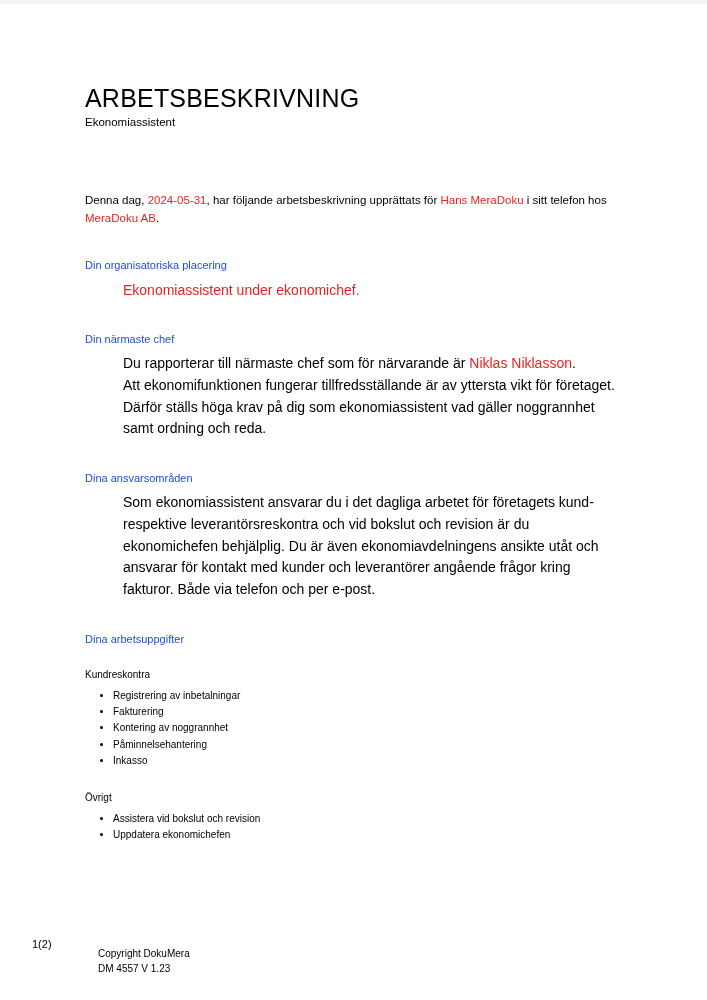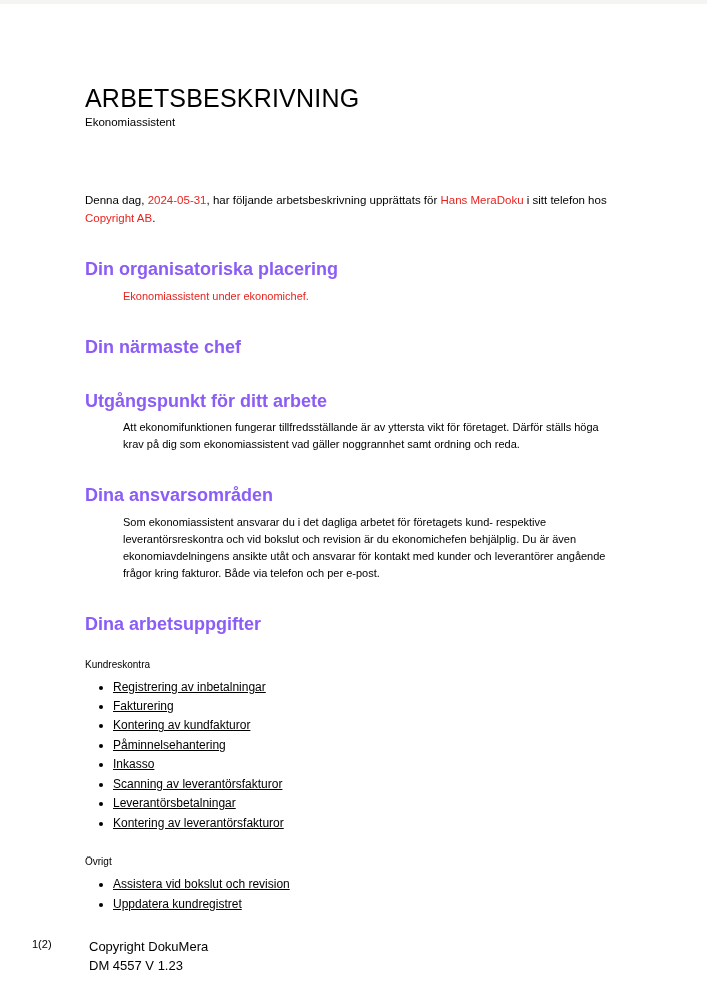"Copyright AB" span.red { text: Copyright -> MeraDoku }
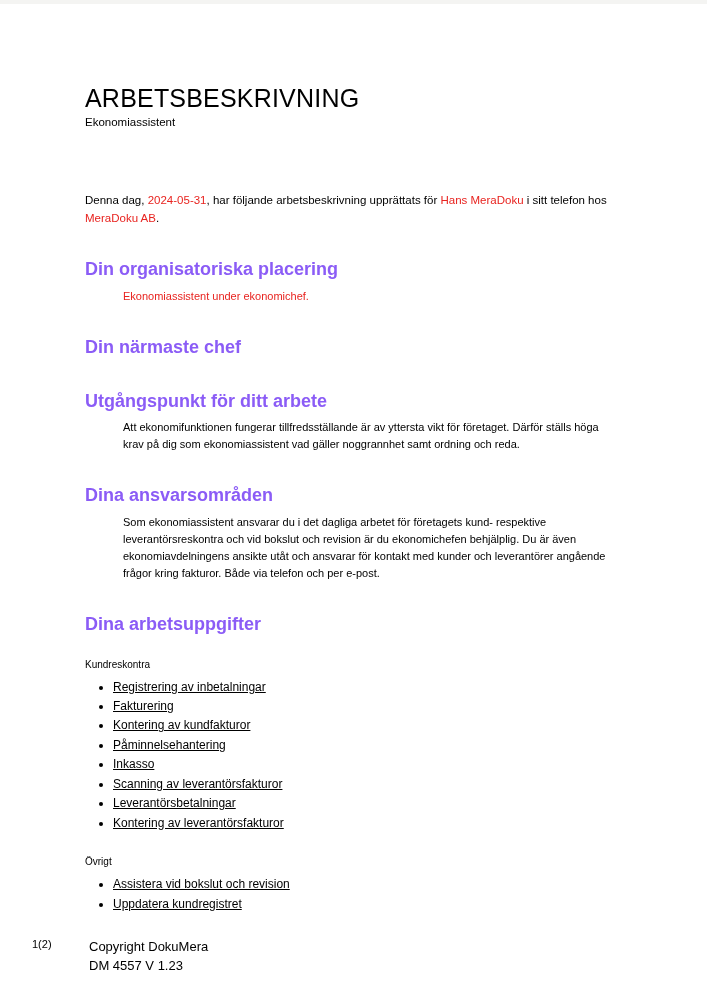"Din organisatoriska placering" h2.section { color: #8b5cf6 -> #1d4ed8; font-size: 18px -> 11px; font-weight: bold -> normal }
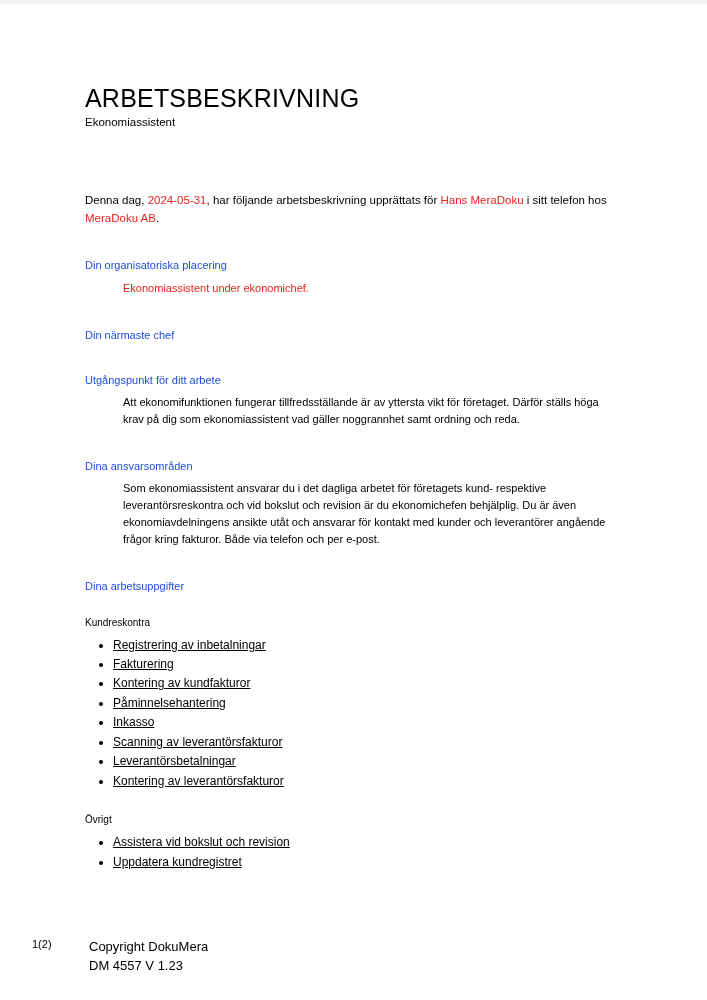"Ekonomiassistent under ekonomichef." p.body { font-size: 11px -> 14px }
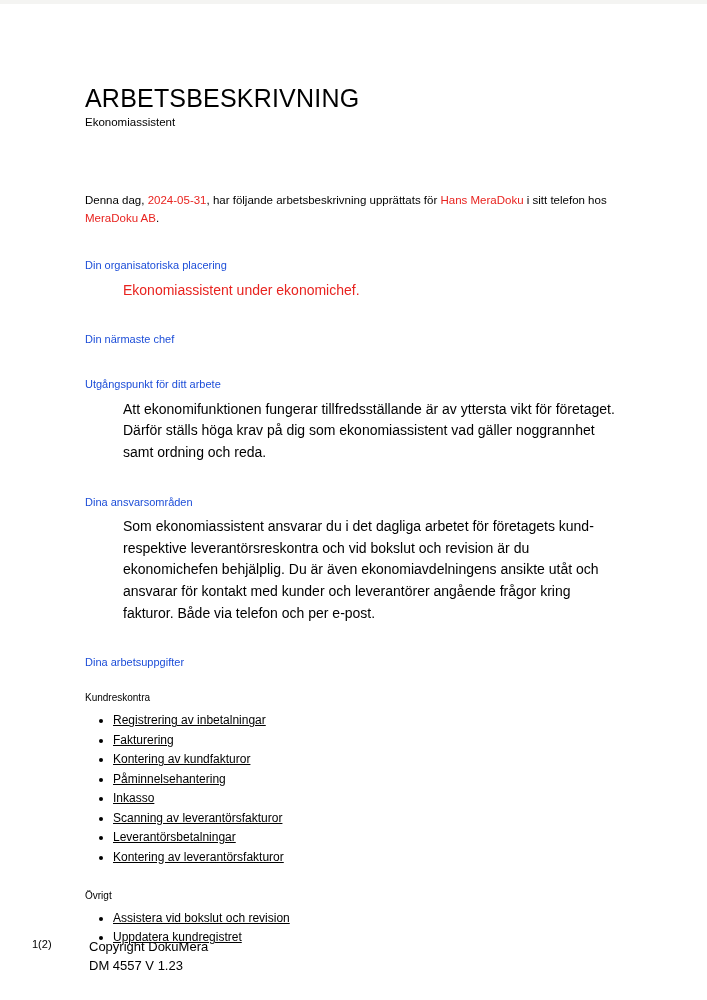"Du rapporterar till närmaste chef" p.body { html: none -> <p> <span>Du rapporterar till närmaste chef som för närvarande är </span><span>Niklas Niklasson</span><span>.</span> </p> }
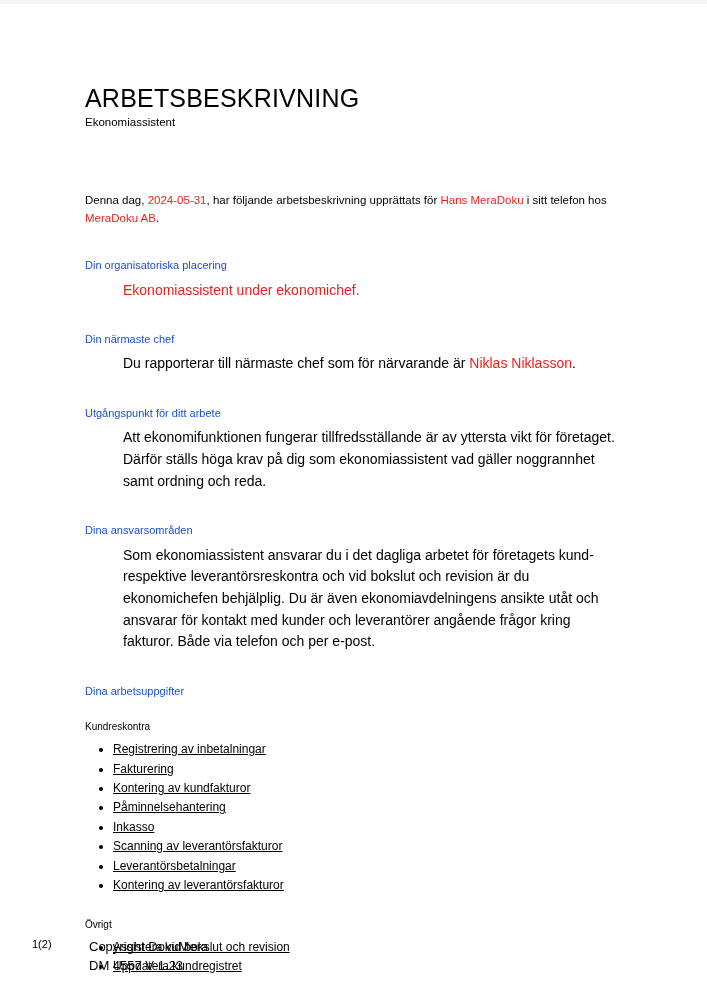"Utgångspunkt för ditt arbete" h2.section { html: <h2>Utgångspunkt för ditt arbete</h2> -> none }
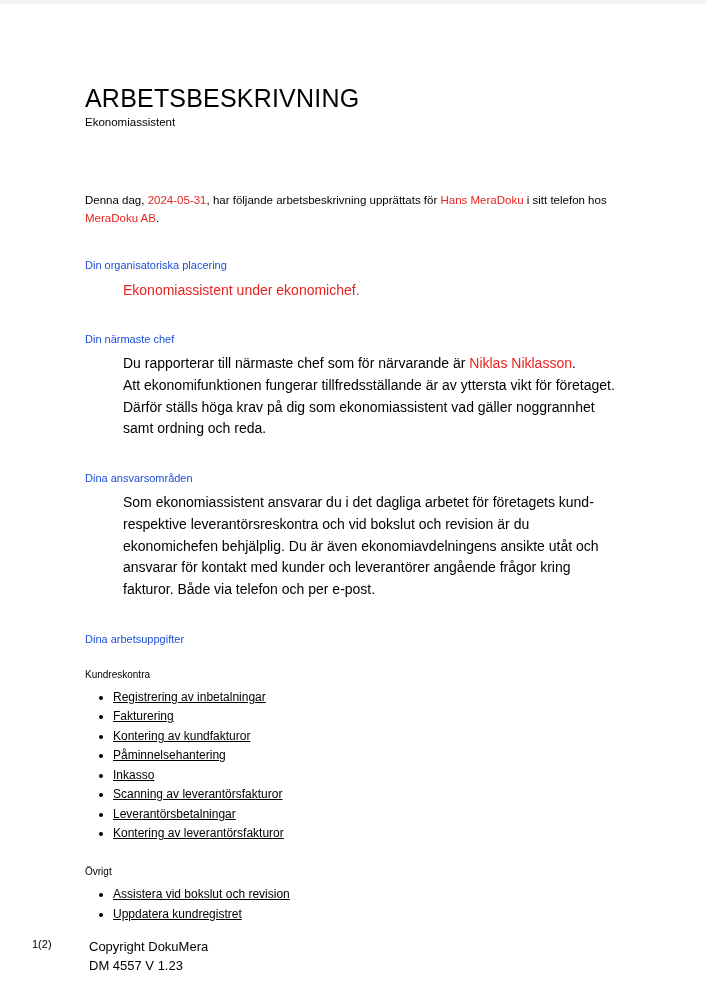"Registrering av inbetalningar" ul.tasks li { font-size: 12px -> 10px; text-decoration: underline -> none }
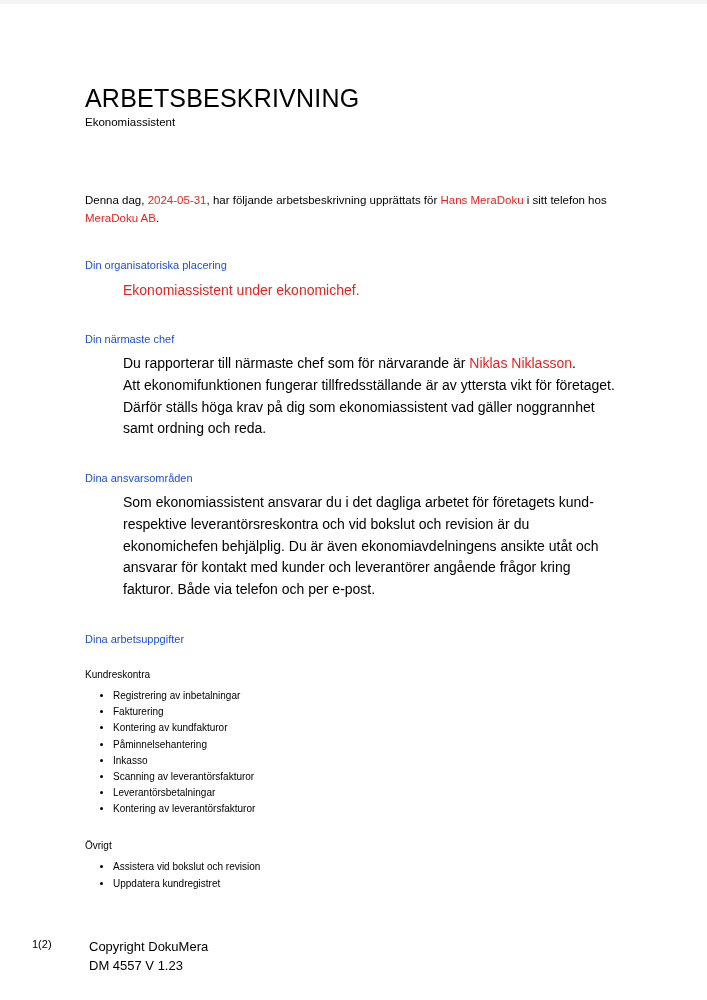"Kontering av kundfakturor" li { text: kundfakturor -> noggrannhet }
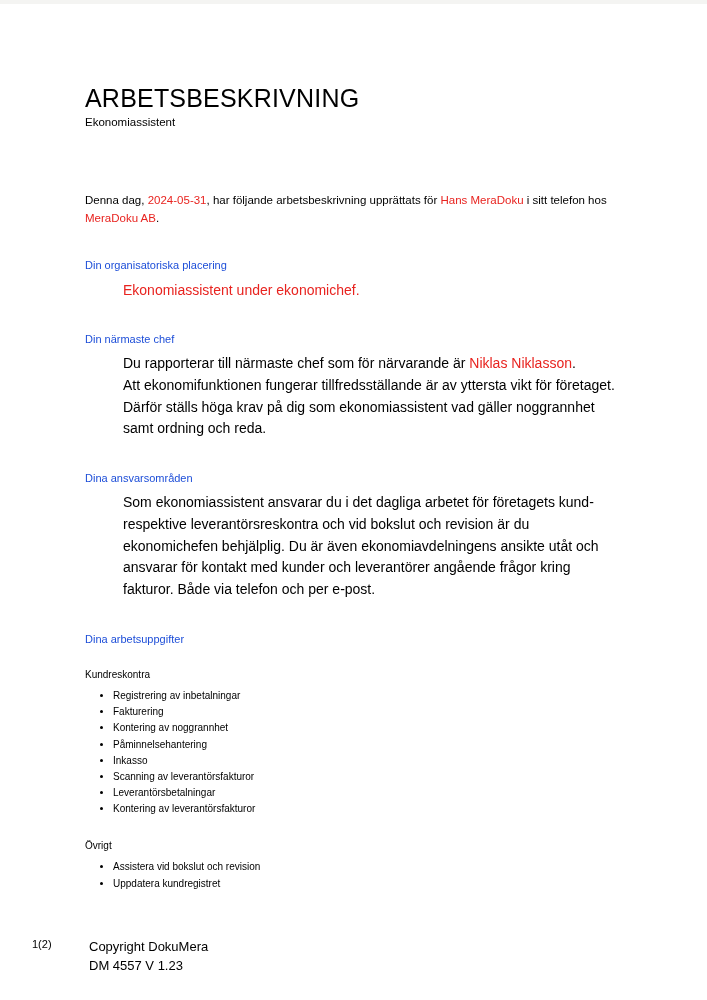"Scanning av leverantörsfakturor" ul.tasks { html: <ul> <li>Scanning av leverantörsfakturor</li> <li>Leverantörsbetalningar</li> <li>Kontering av leverantörsfakturor</li> </ul> -> none }
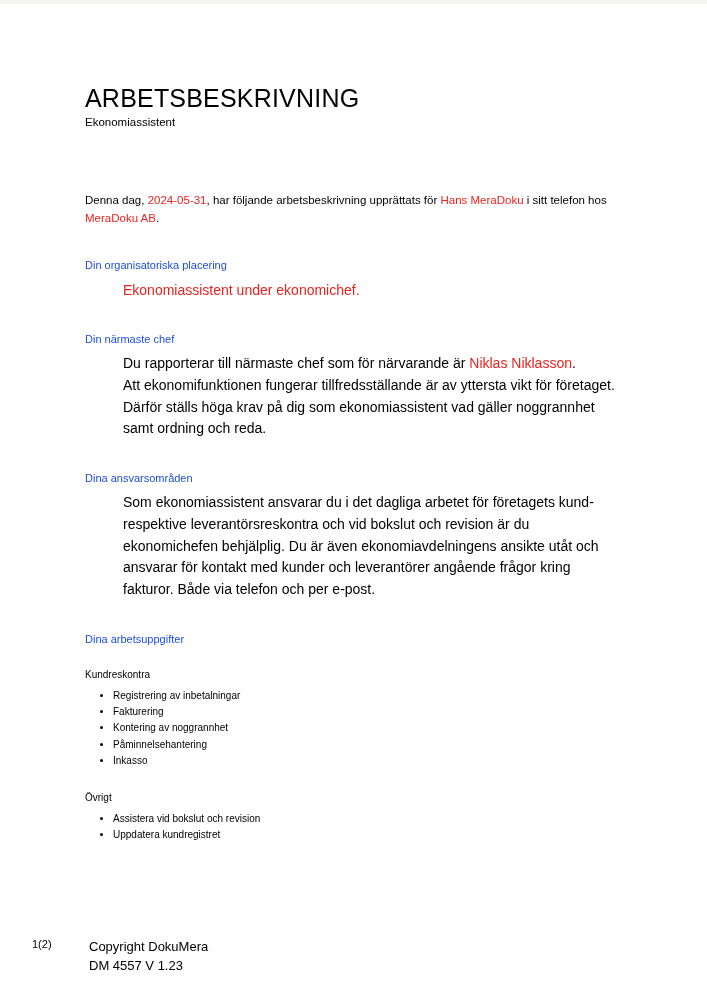"Uppdatera kundregistret" li { text: kundregistret -> ekonomichefen }
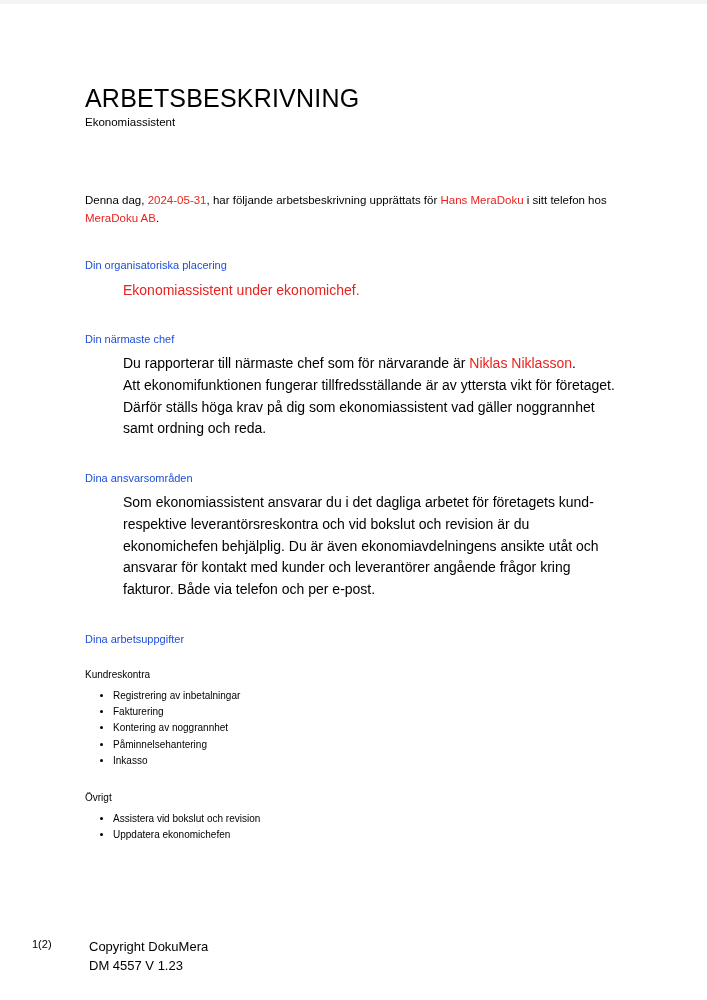"Copyright DokuMera" .footer { font-size: 13px -> 10px; left: 89px -> 98px }
